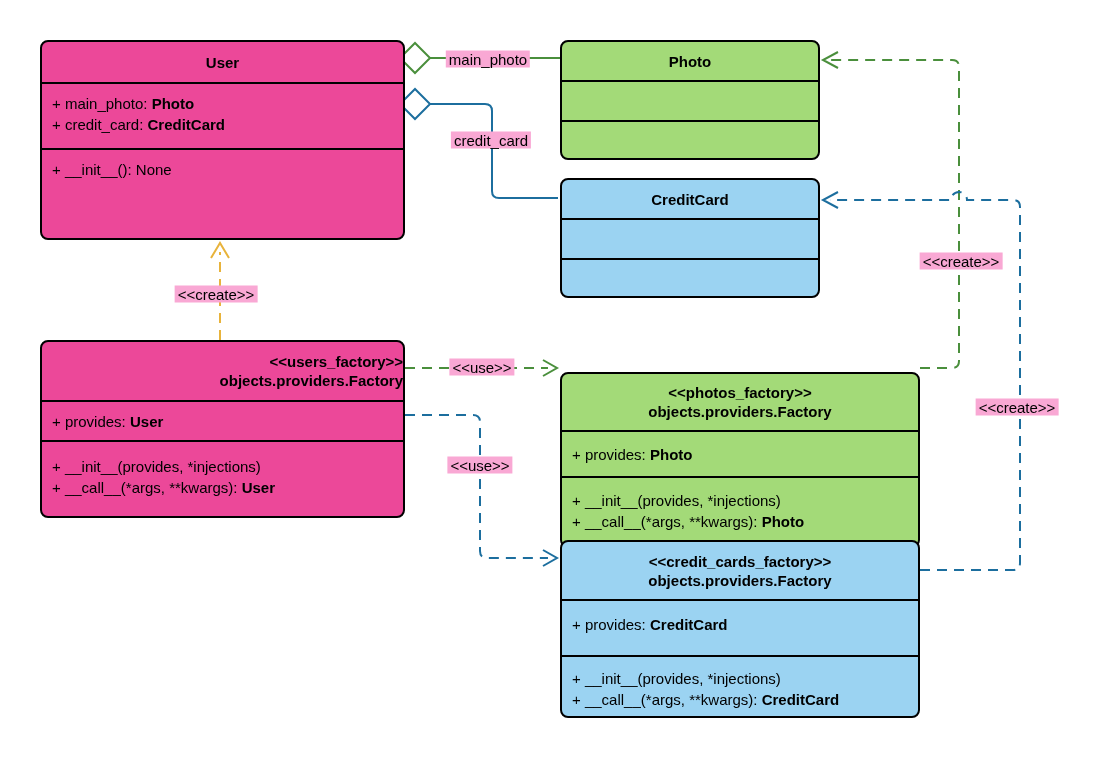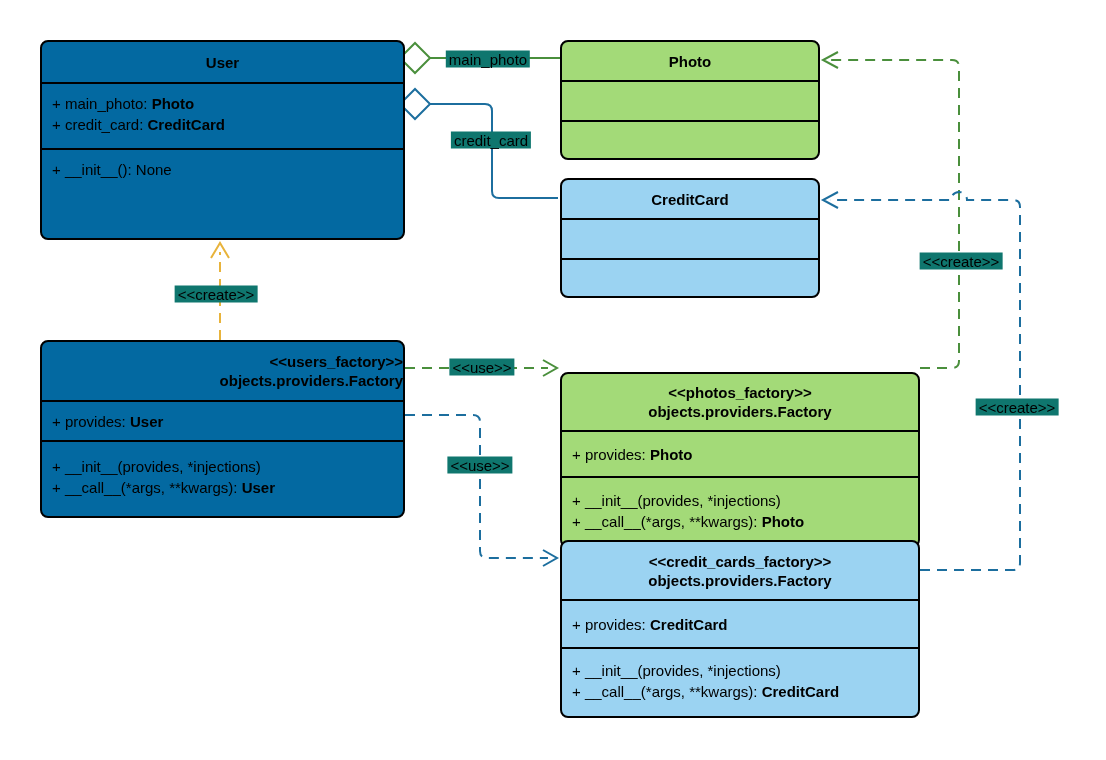"User" .uml-class.yellow { background: #0369a1 -> #ec4899 }
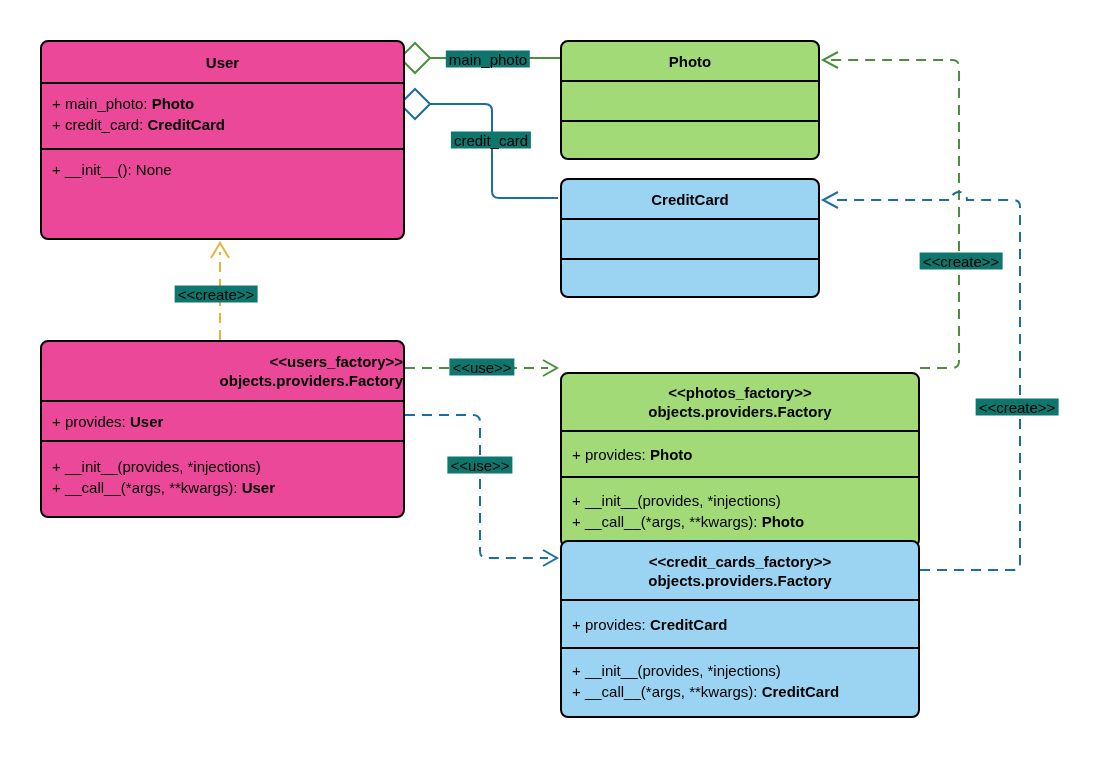"main_photo" .edge-label { background: #0f766e -> #f9a8d4 }
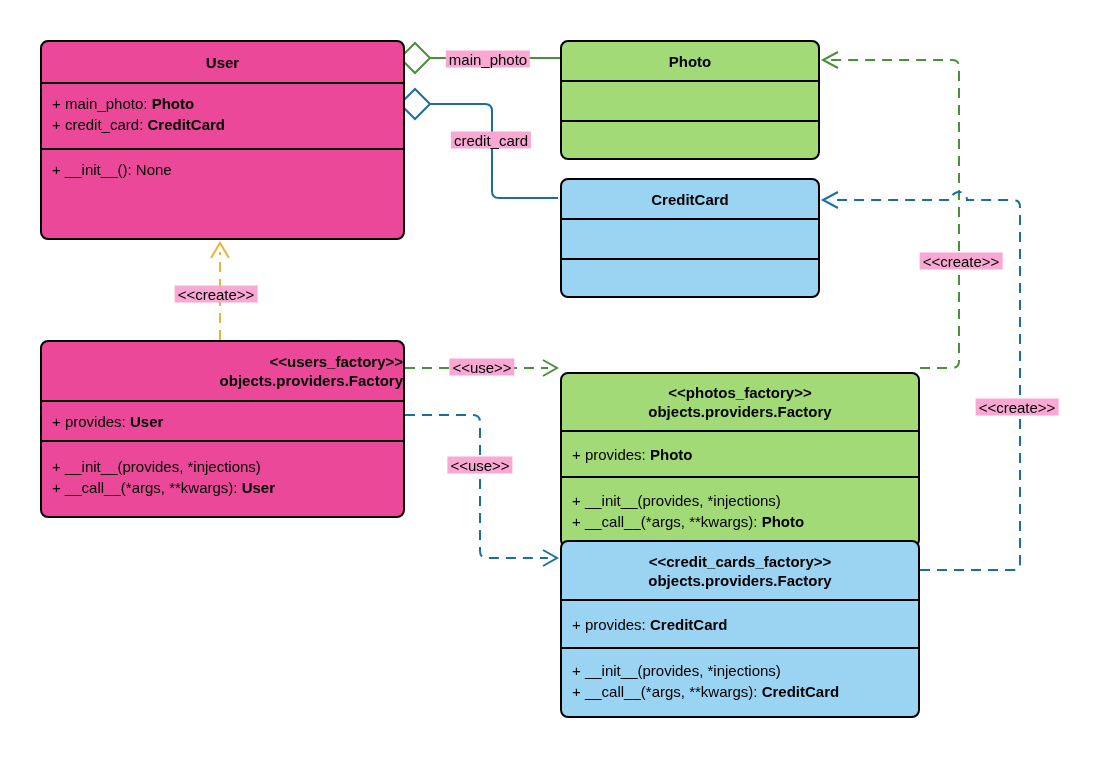"+ provides: CreditCard" div.uml-compartment { height: 48px -> 56px }
